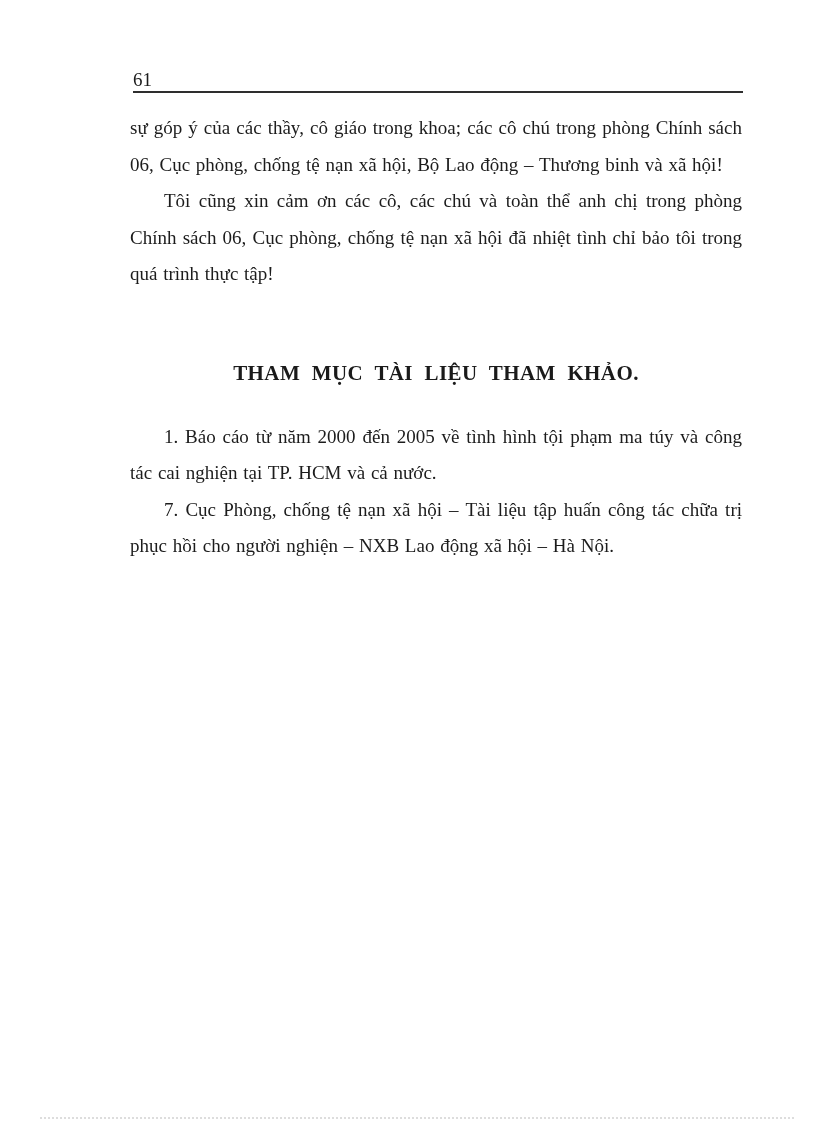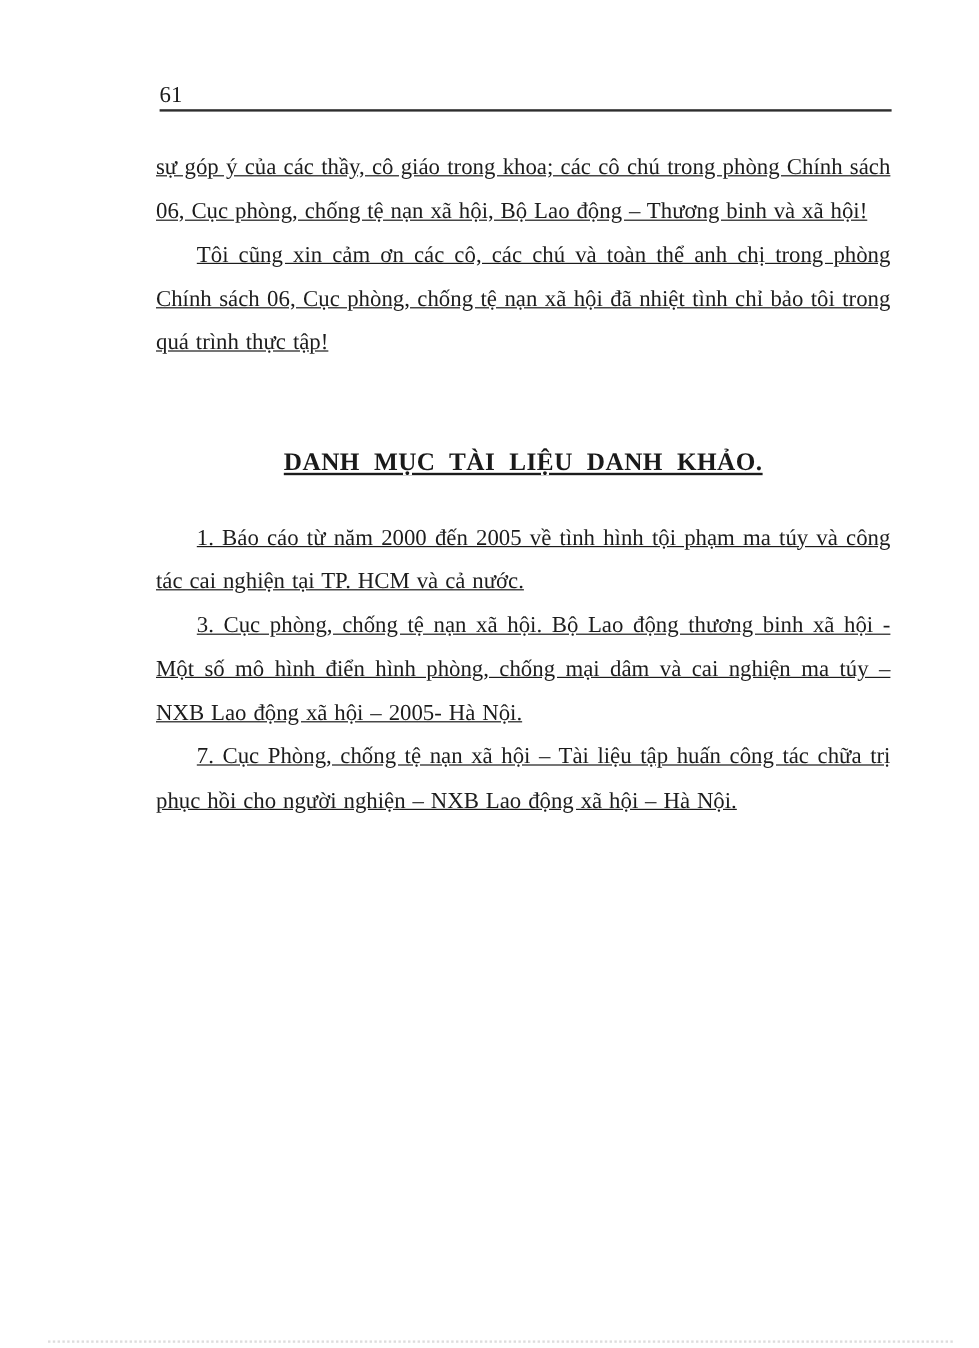"sự góp ý của các" .content { text-decoration: underline -> none; top: 122px -> 110px }
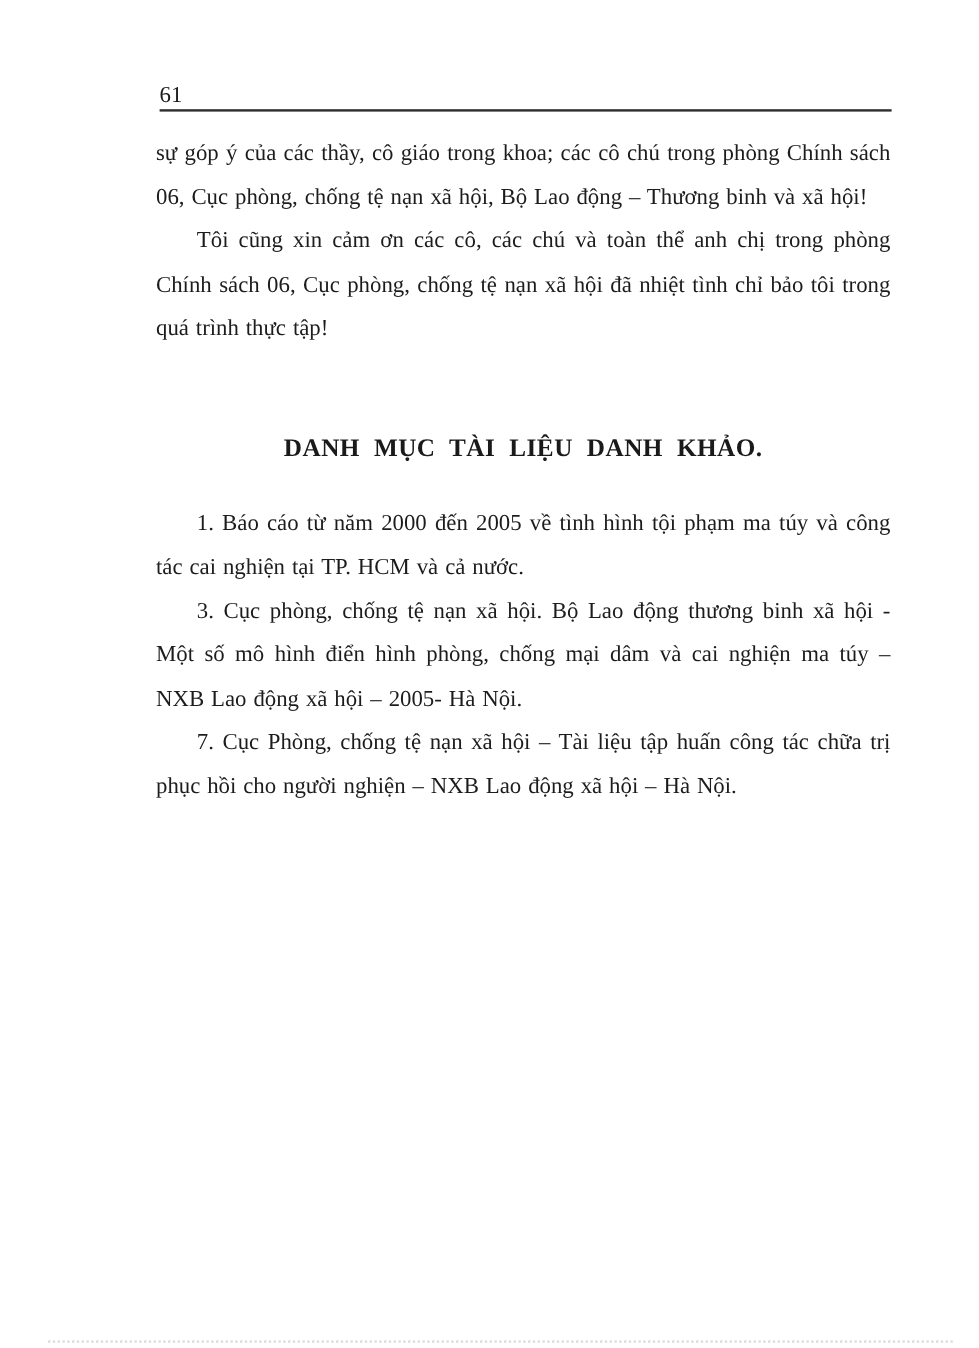"DANH MỤC TÀI LIỆU DANH" h1.ref-heading { text: DANH MỤC TÀI LIỆU DANH -> THAM MỤC TÀI LIỆU THAM }
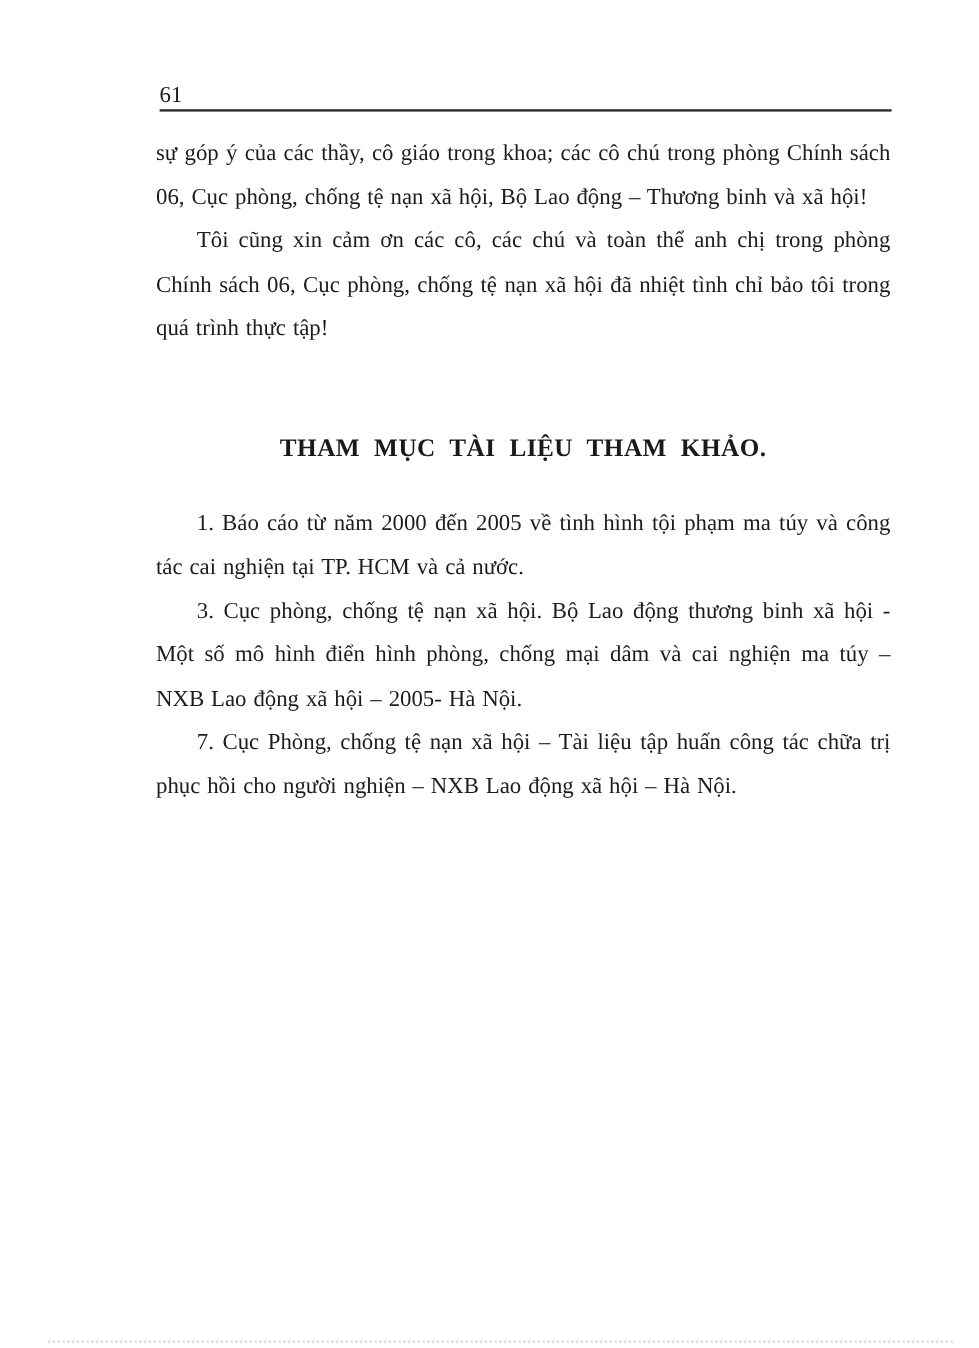"3. Cục phòng, chống tệ" p.para { html: <p>3. Cục phòng, chống tệ nạn xã hội. Bộ Lao động thương binh xã hội - Một số mô hình điển hình phòng, chống mại dâm và cai nghiện ma túy – NXB Lao động xã hội – 2005- Hà Nội.</p> -> none }
